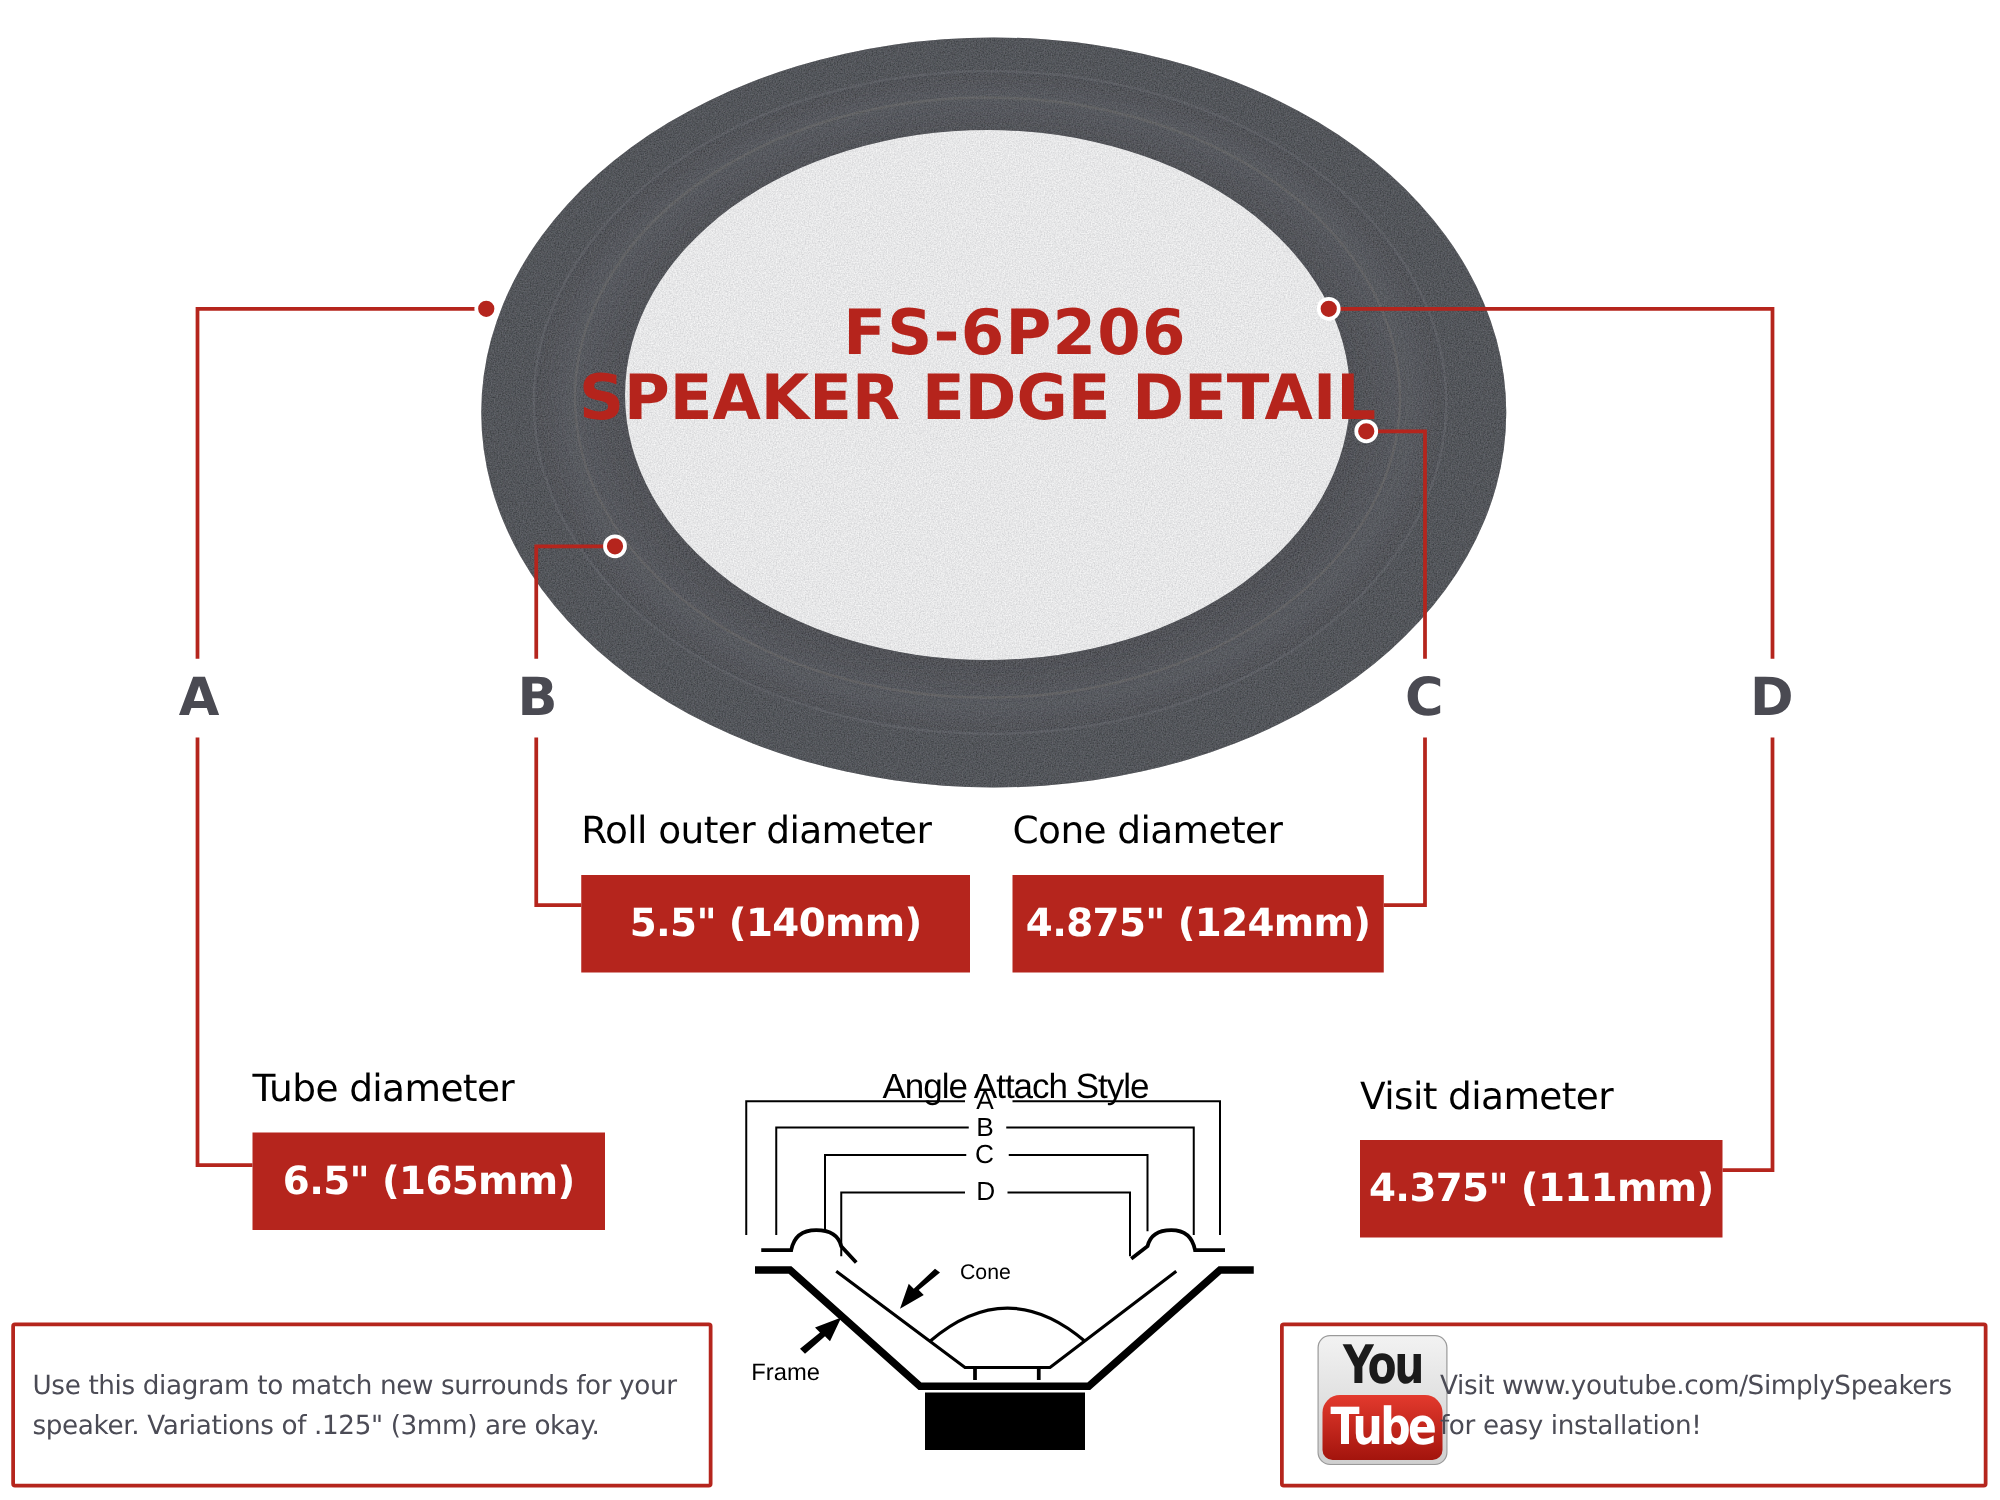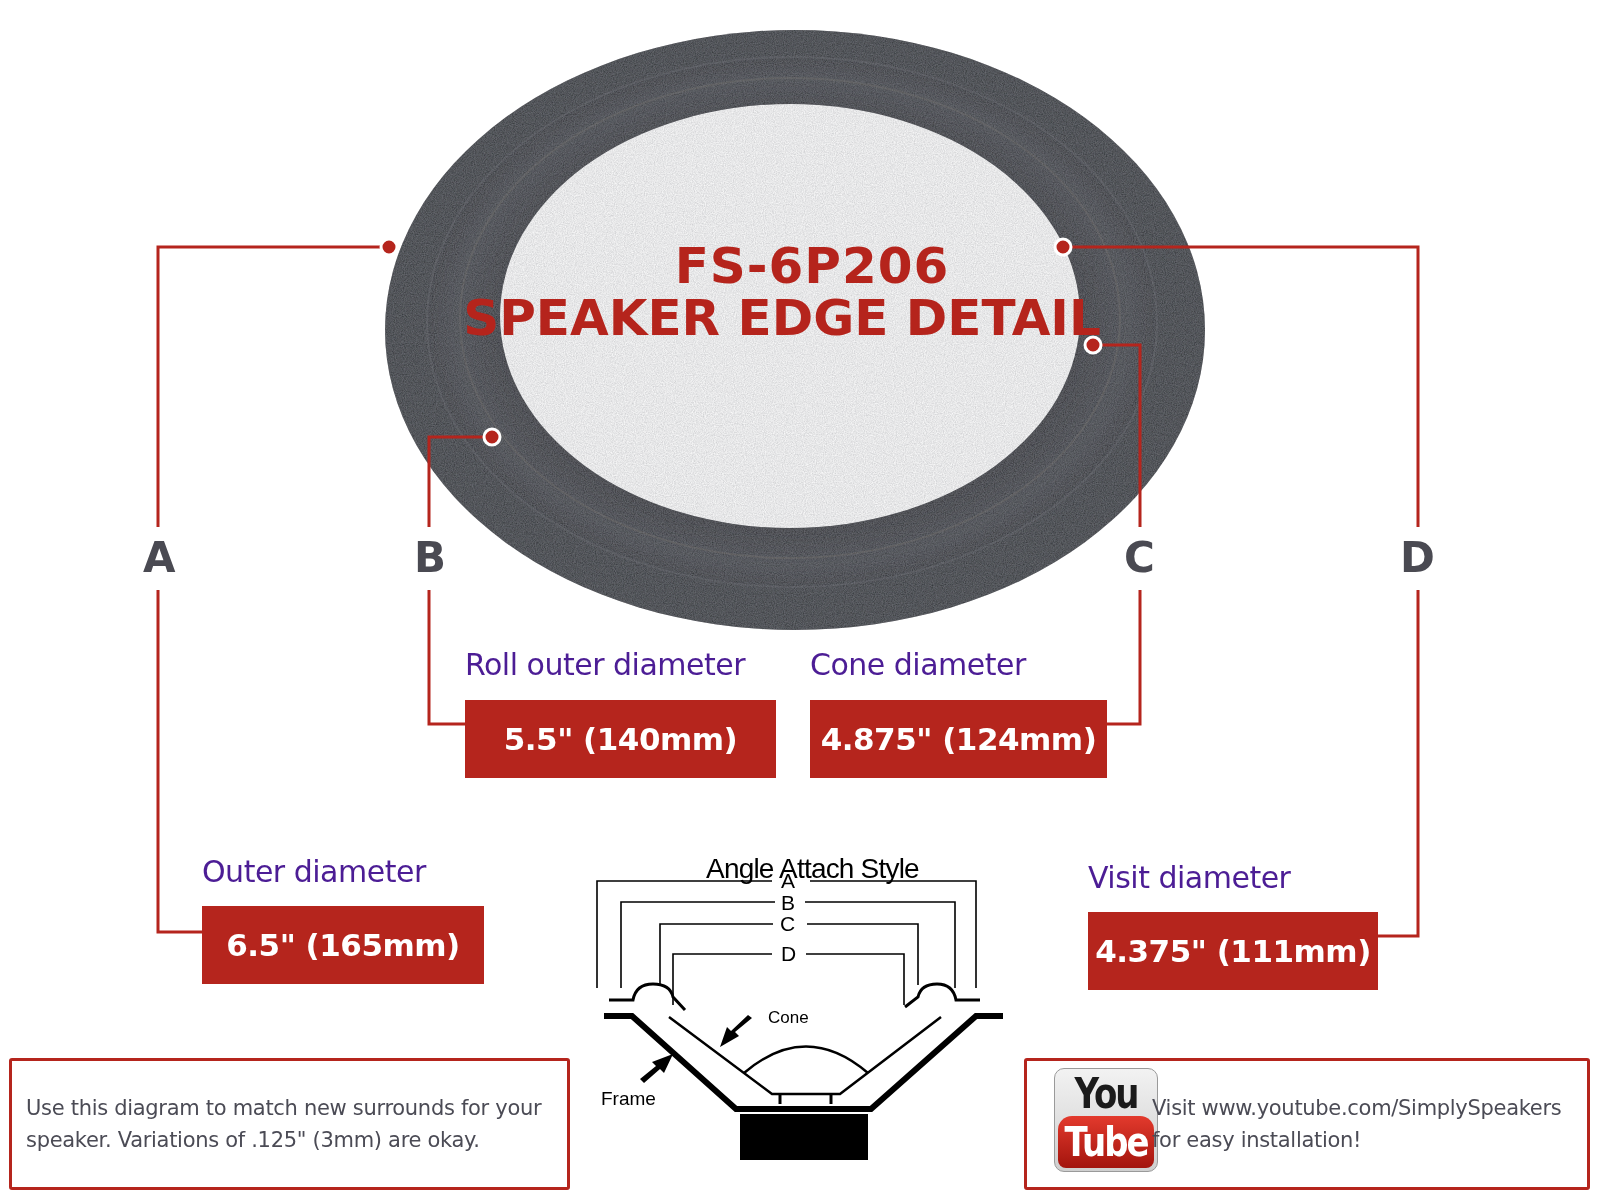"Roll outer diameter" .caption { color: #4c1d95 -> #000000 }
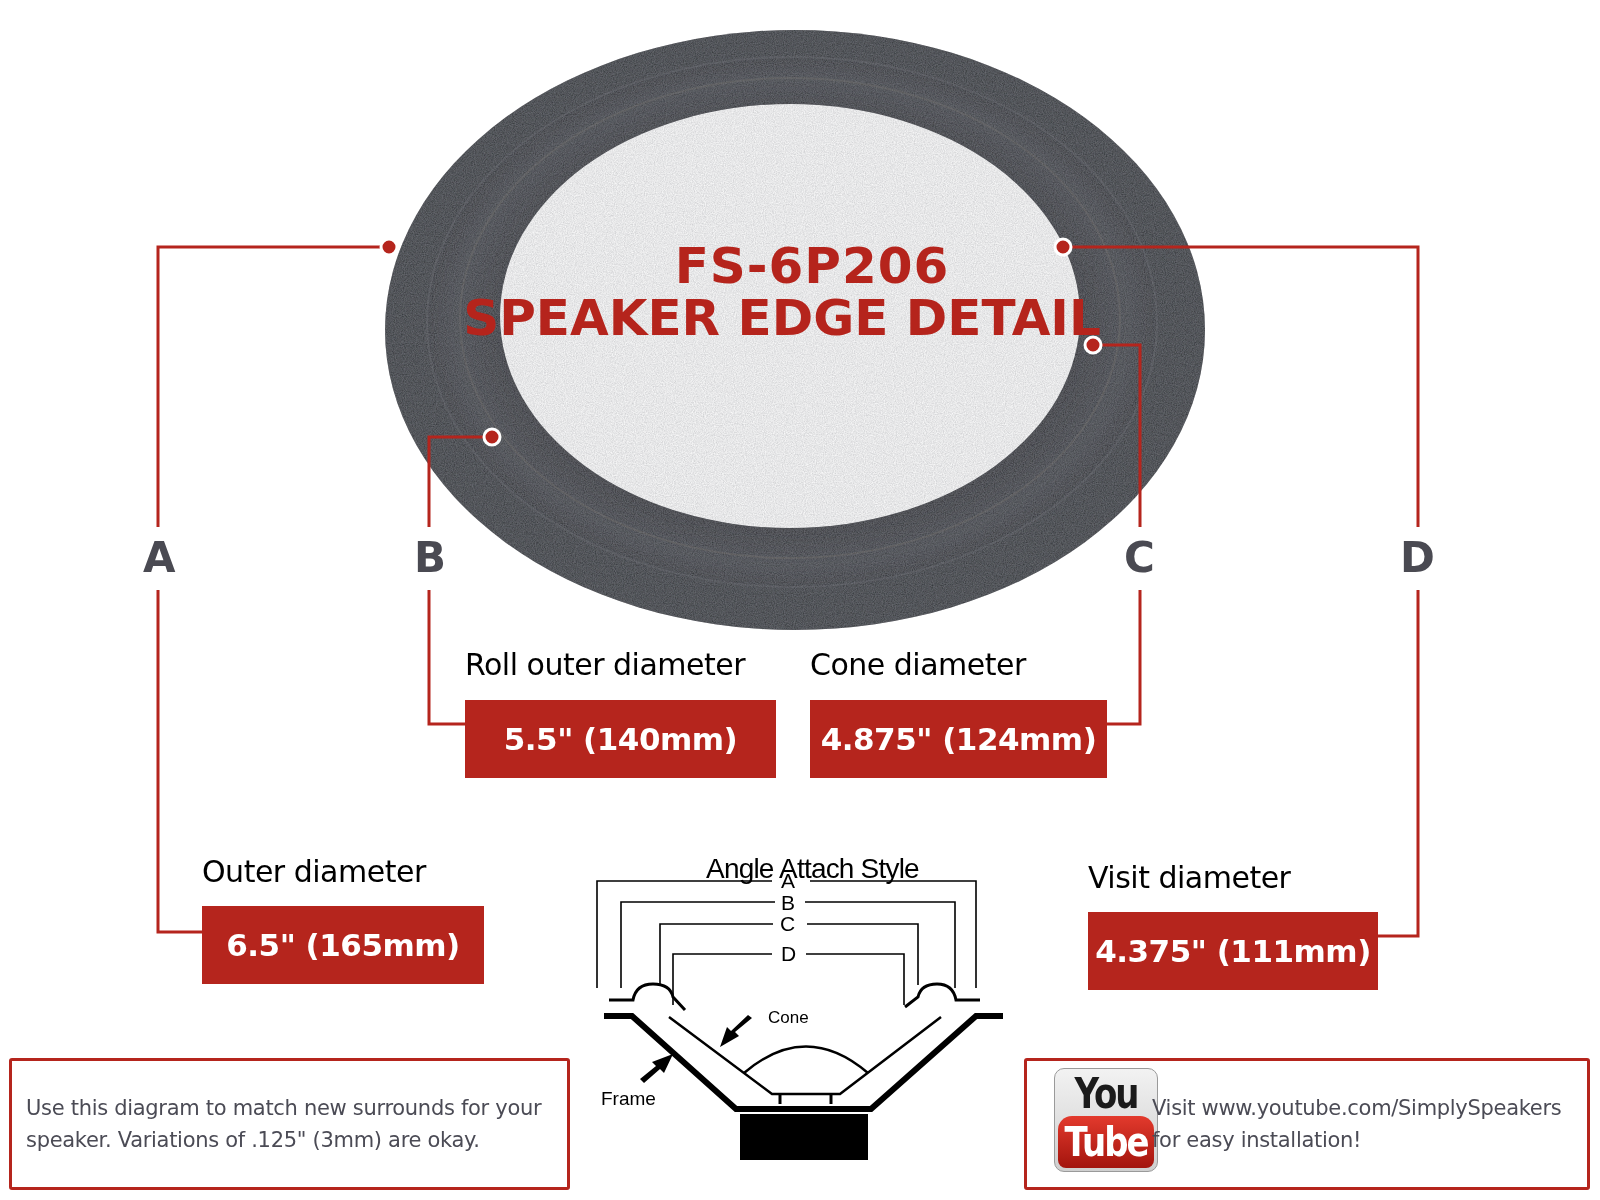"Outer diameter" div.caption { text: Outer -> Tube }
